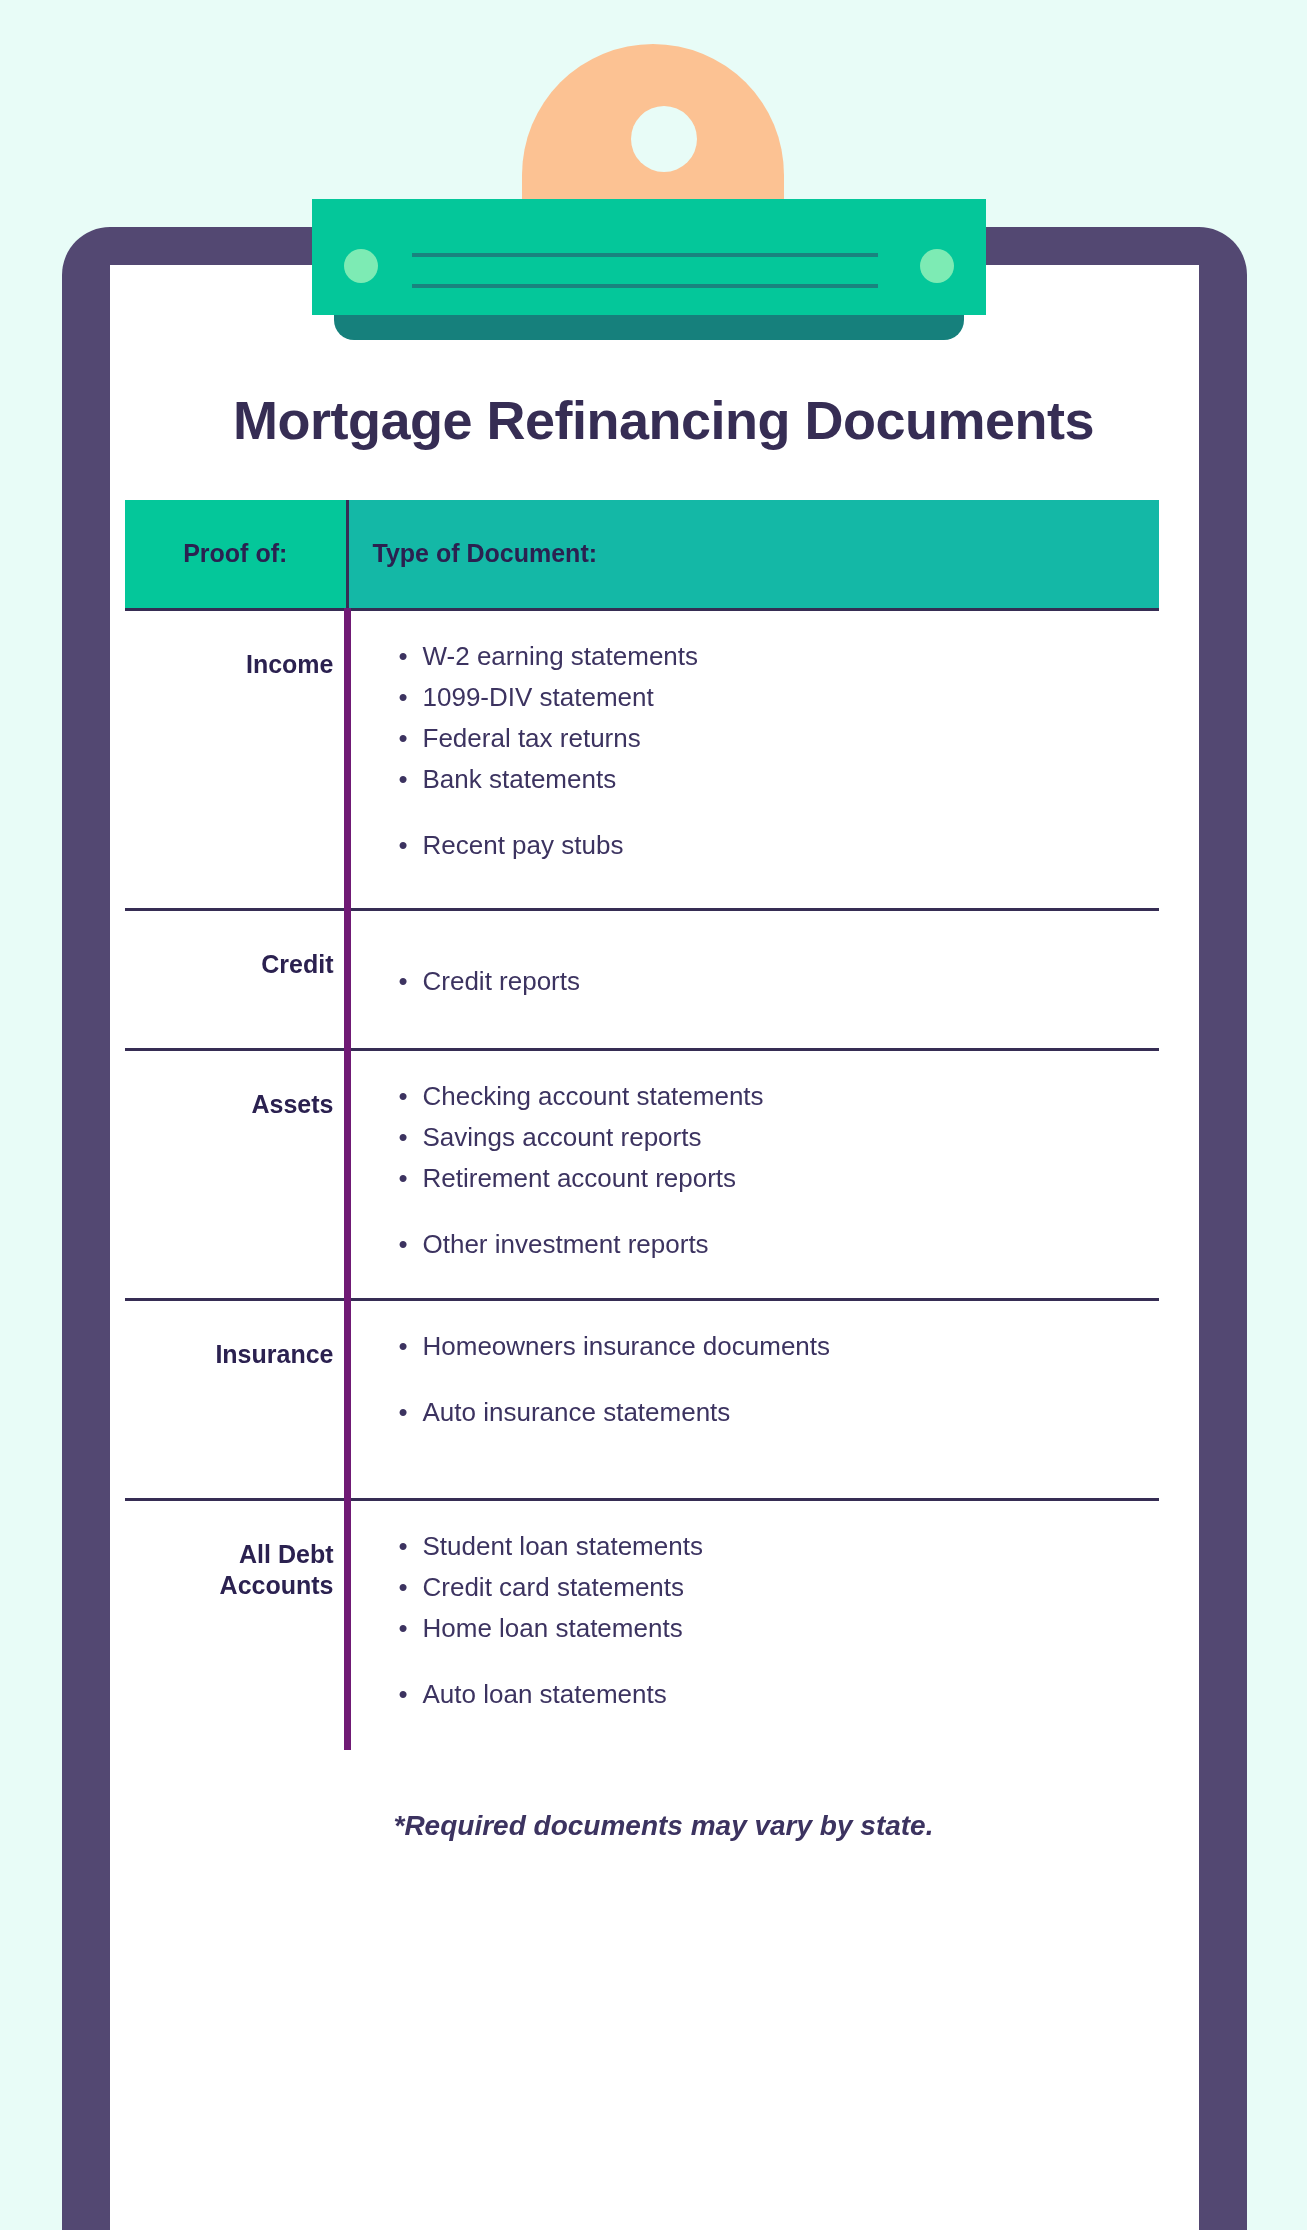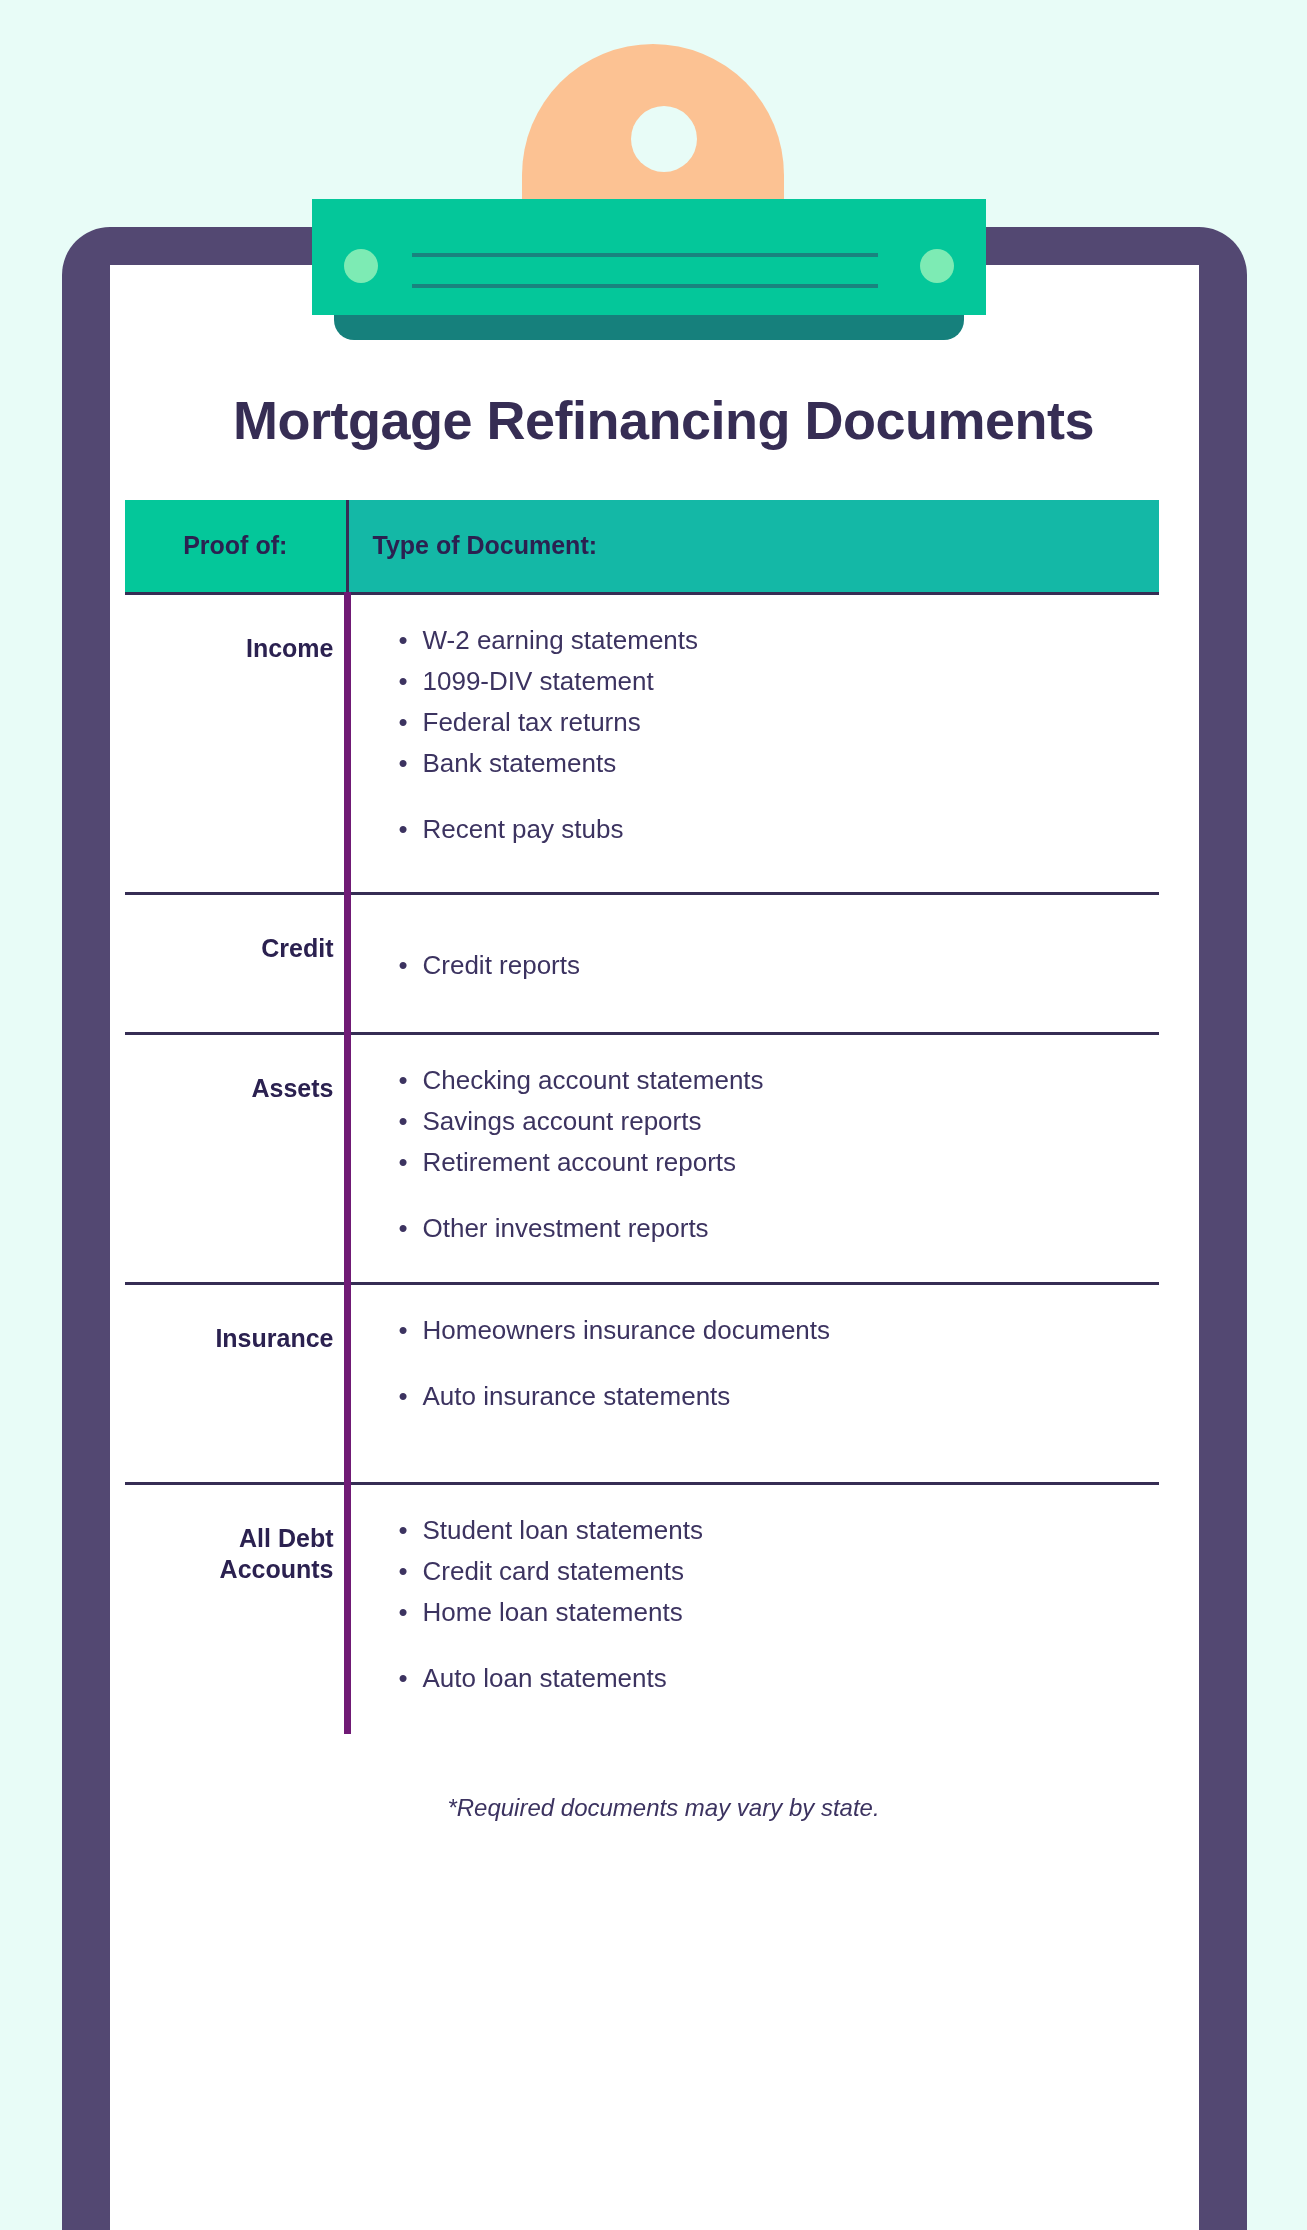"Proof of:" #doc-table th { height: 94px -> 110px }
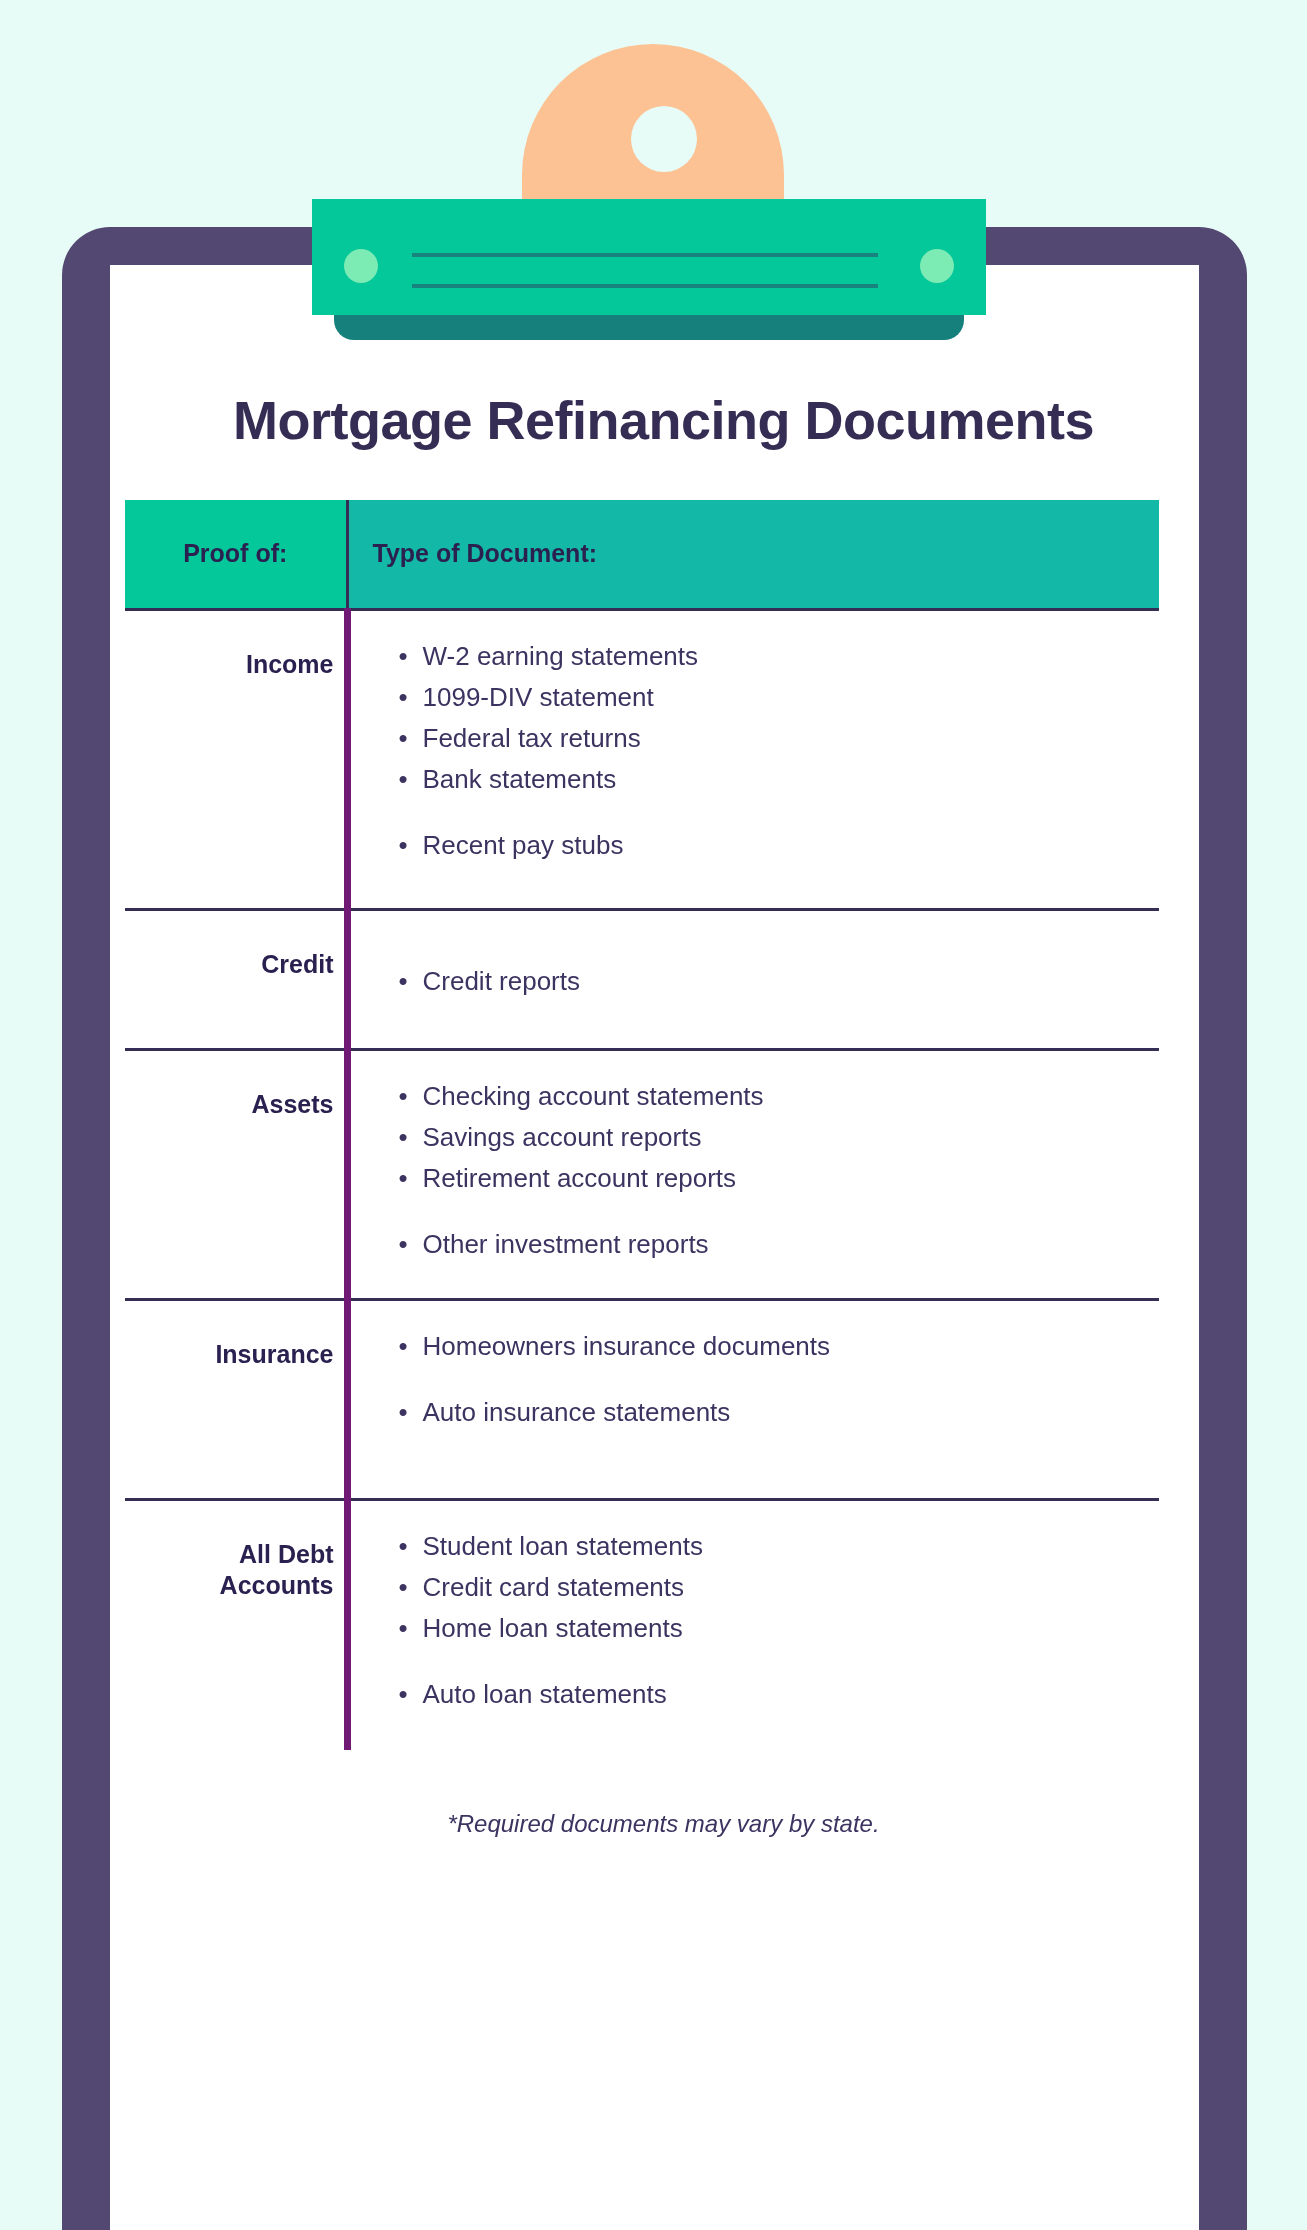"*Required documents may vary by" #footnote { font-size: 24px -> 28px; font-weight: none -> bold }
